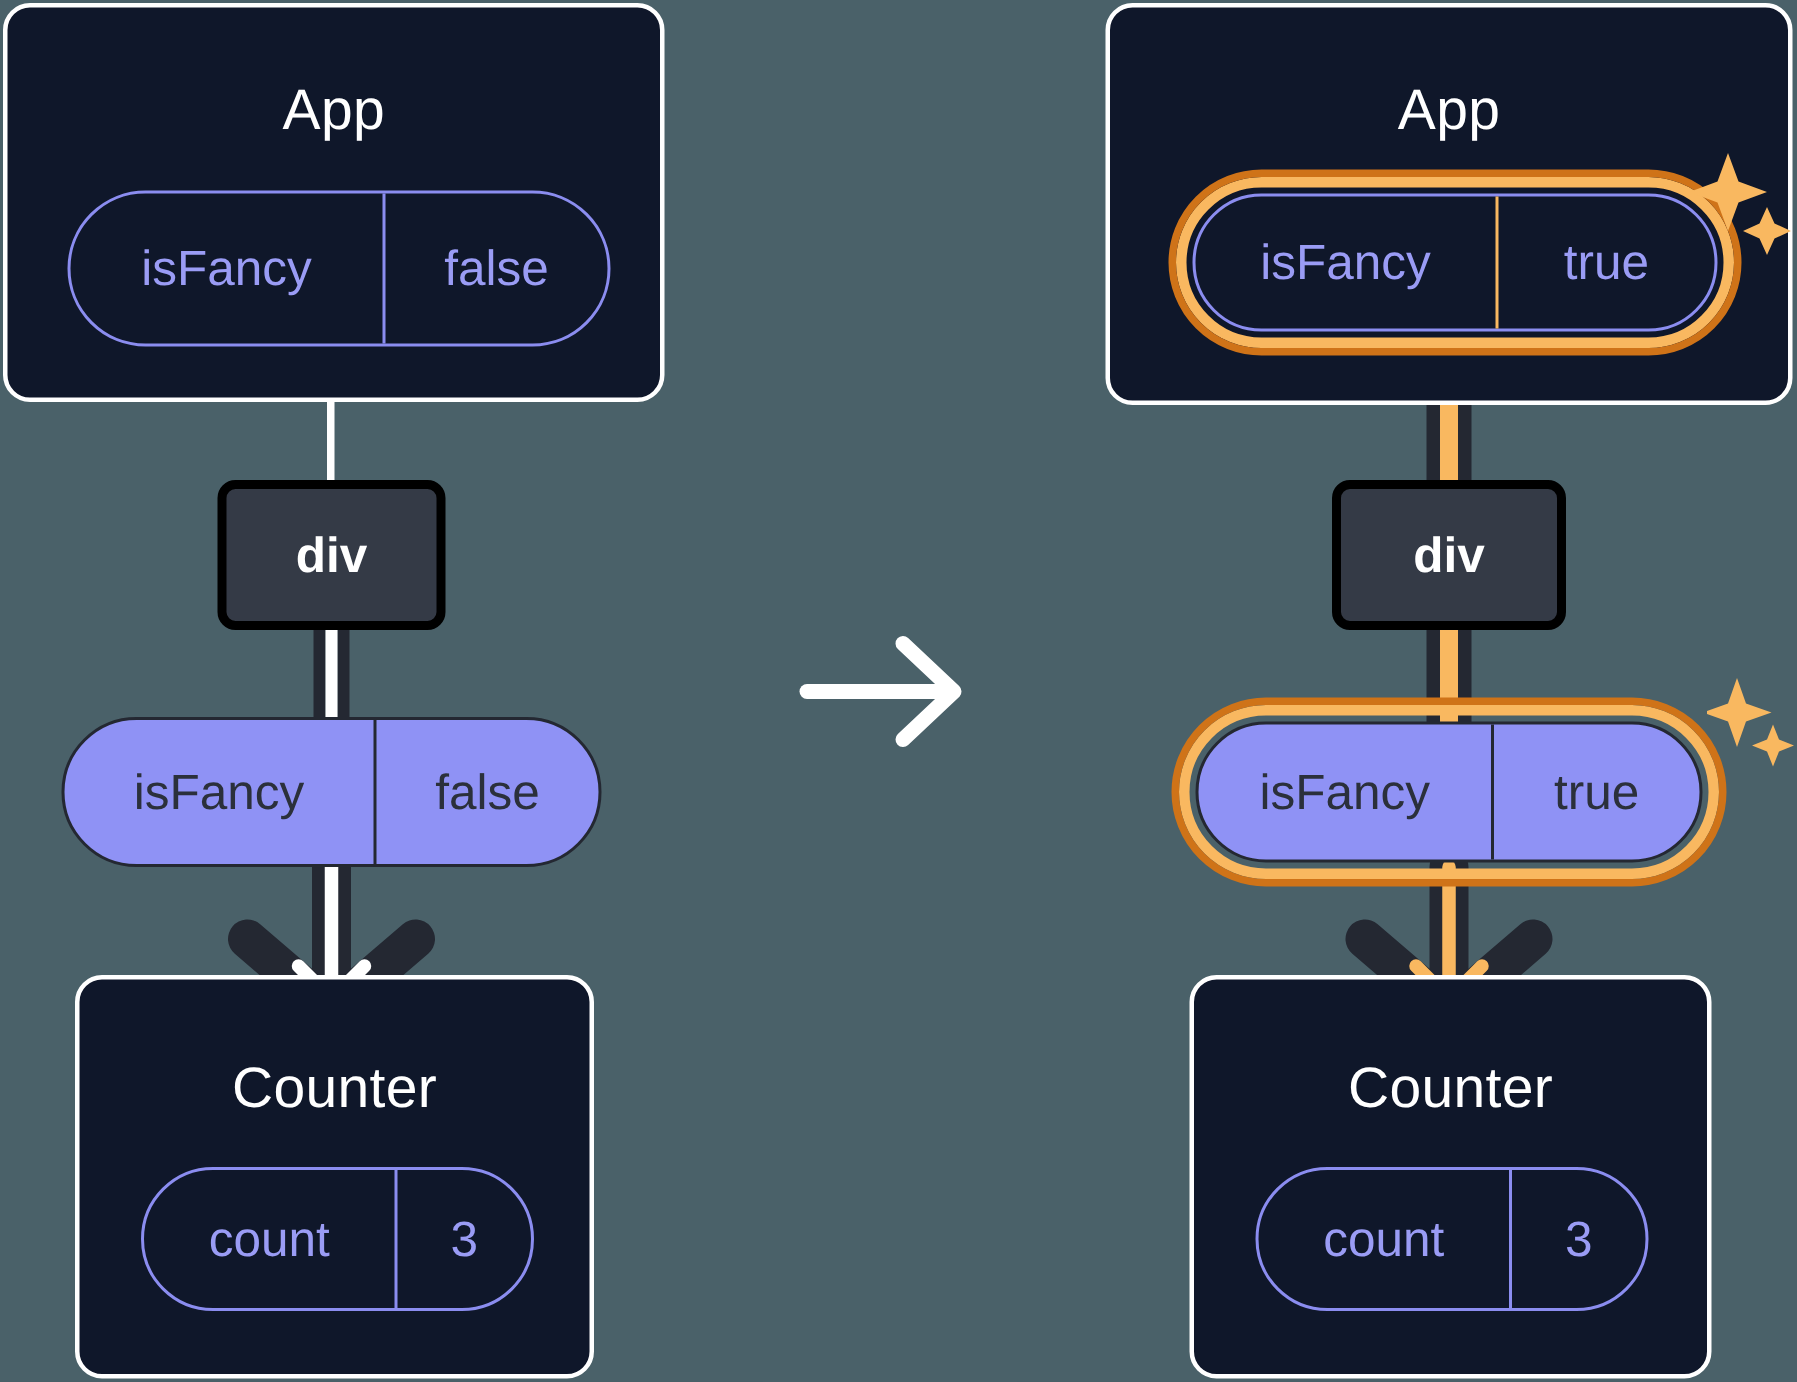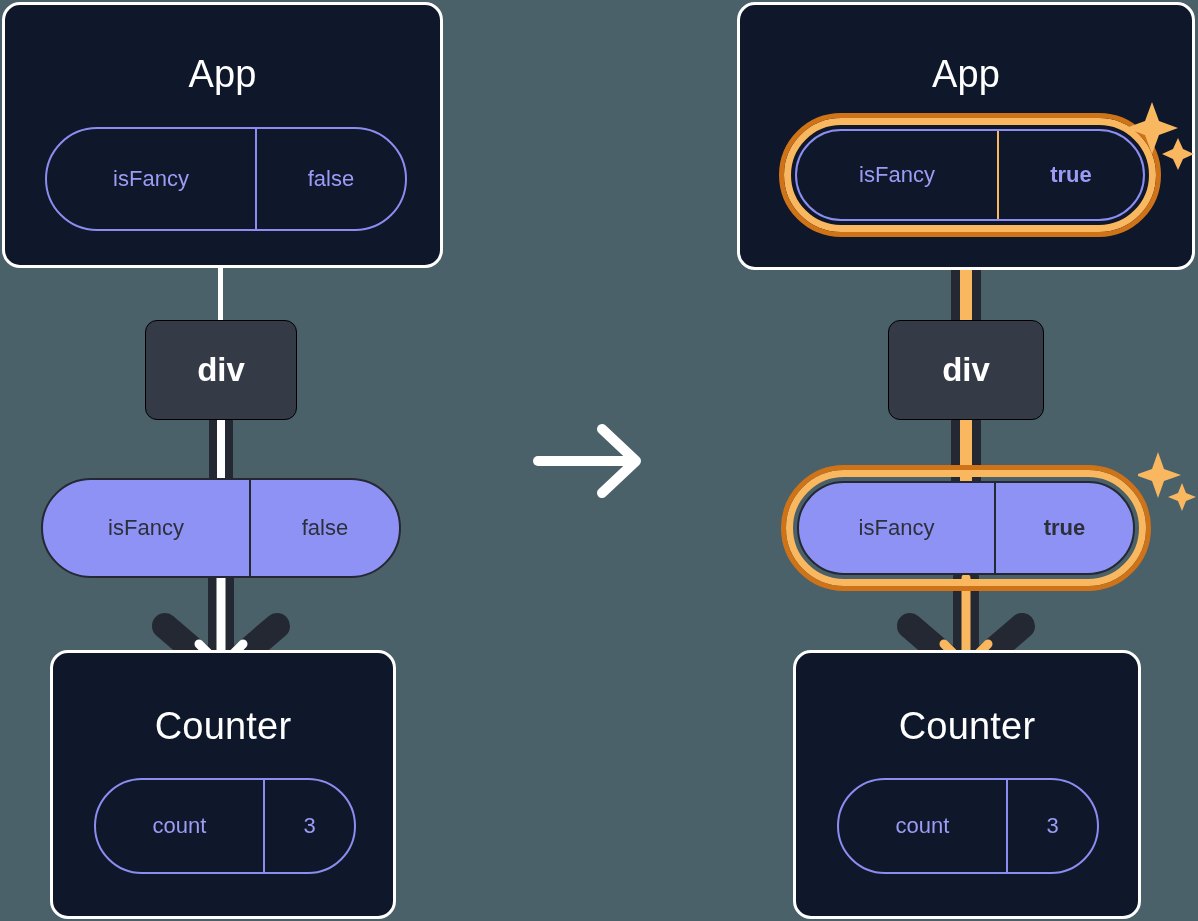"isFancy" .pill-cell { font-size: 22px -> 33px }
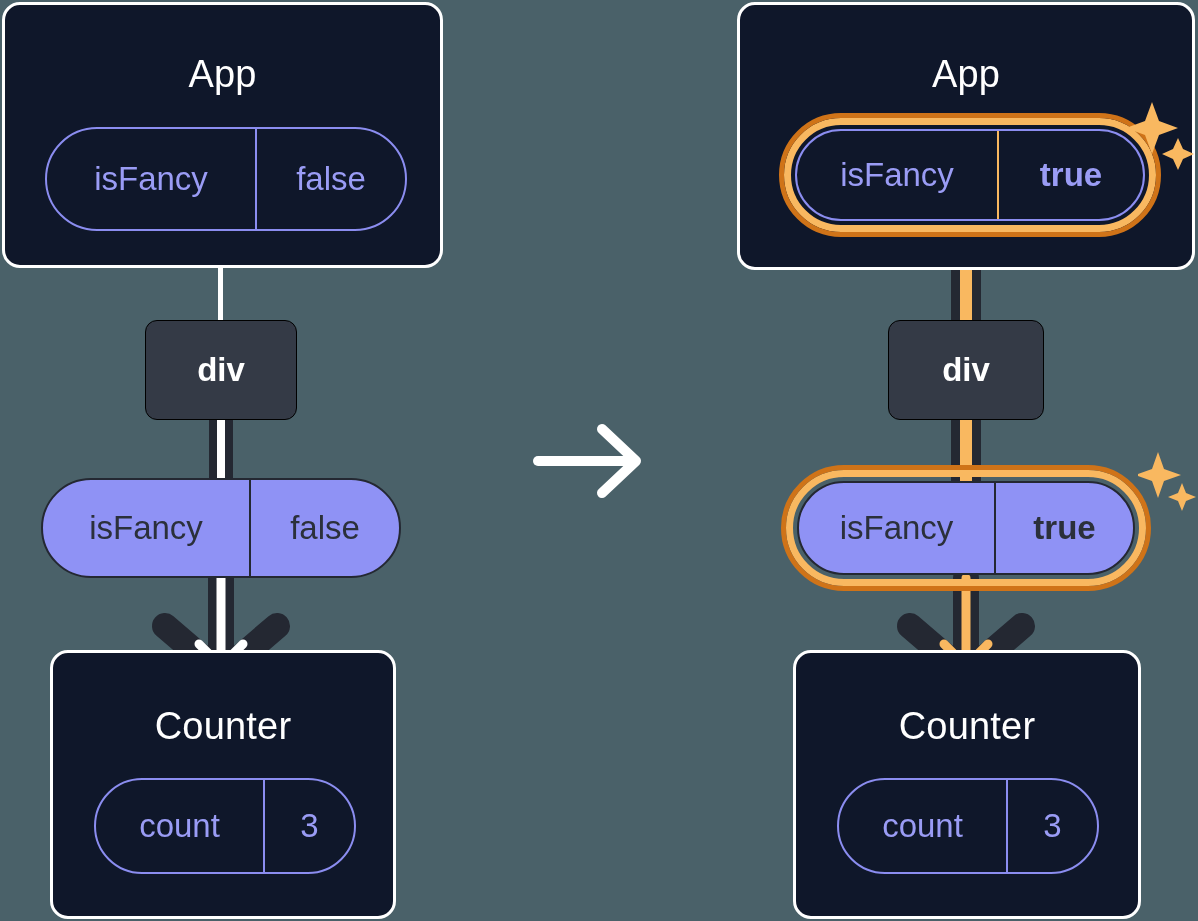"true" .pill-cell.bold { font-weight: 700 -> 400 }
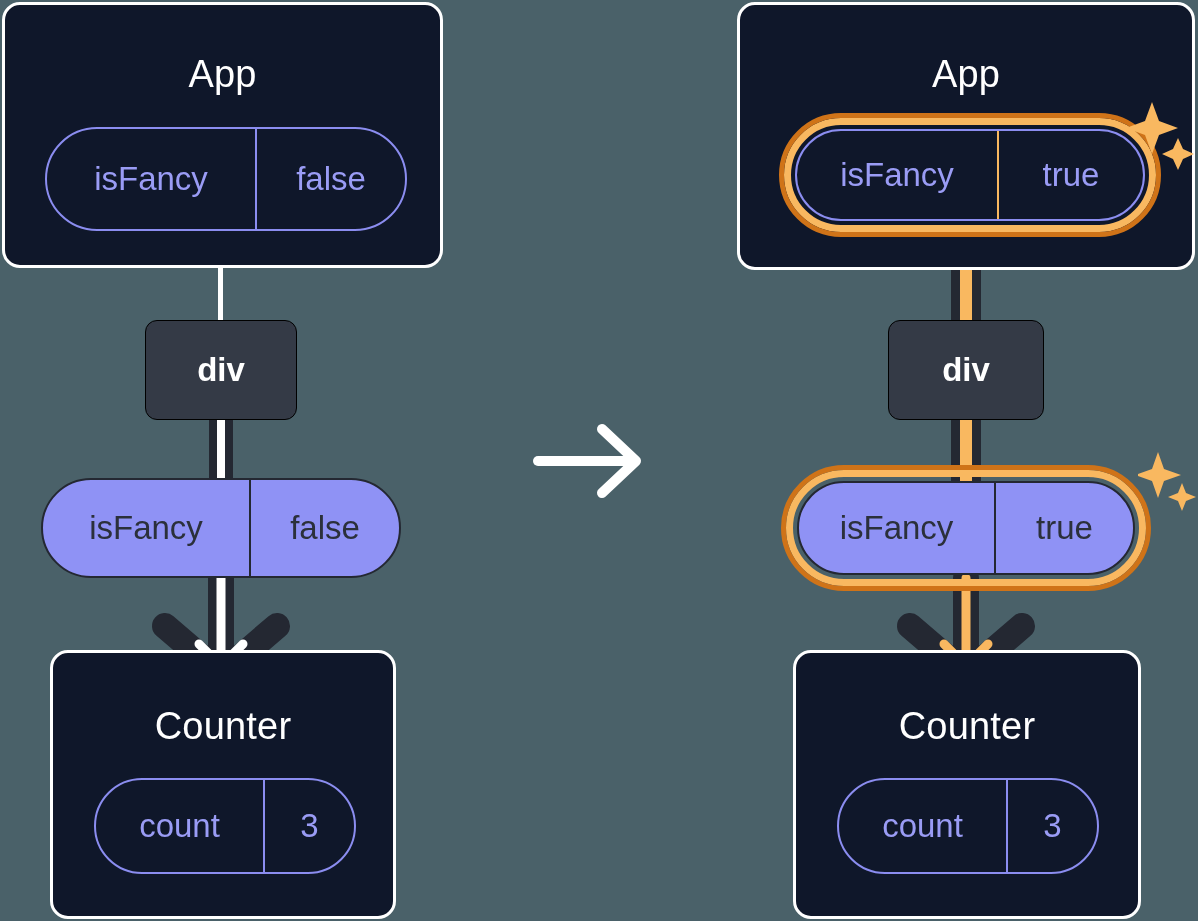"div" .div-box { border: 1px solid #000000 -> 6px solid #000000 }
